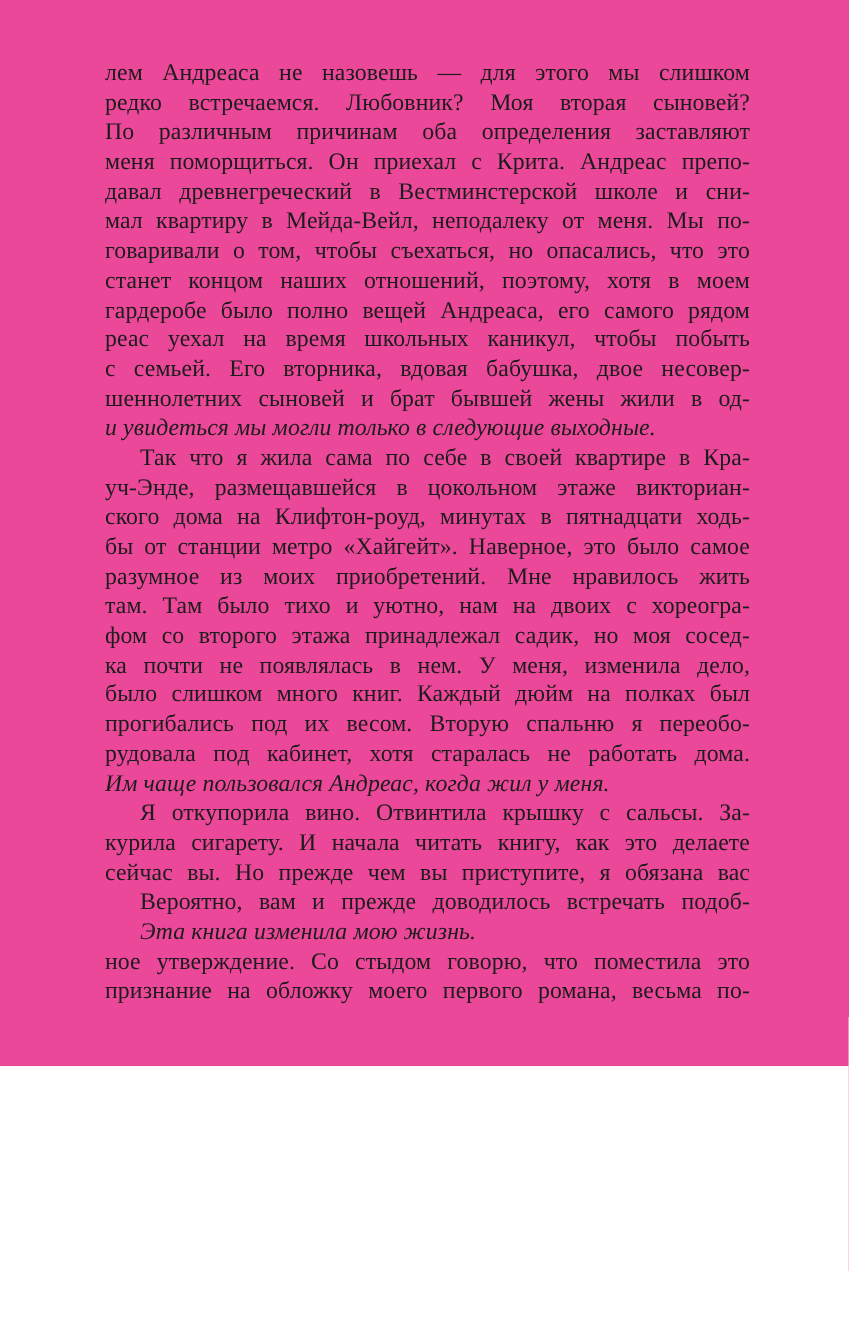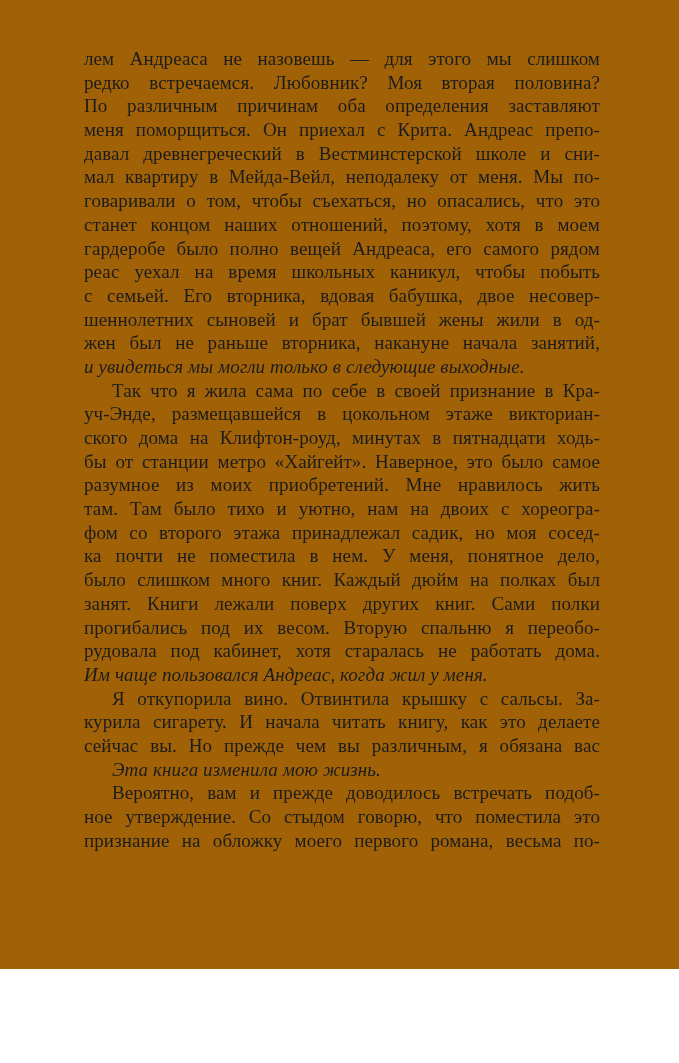"лем Андреаса не назовешь —" .page { background: #a16207 -> #ec4899; height: 969px -> 853px }
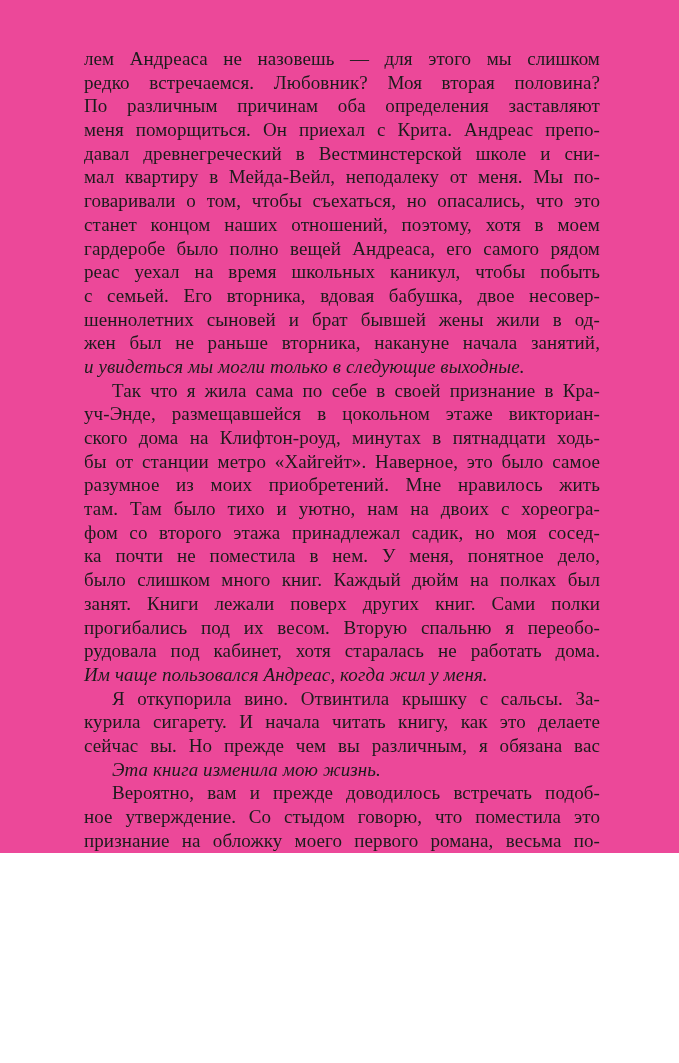"редко встречаемся. Любовник? Моя вторая" div.line { text: половина -> сыновей }
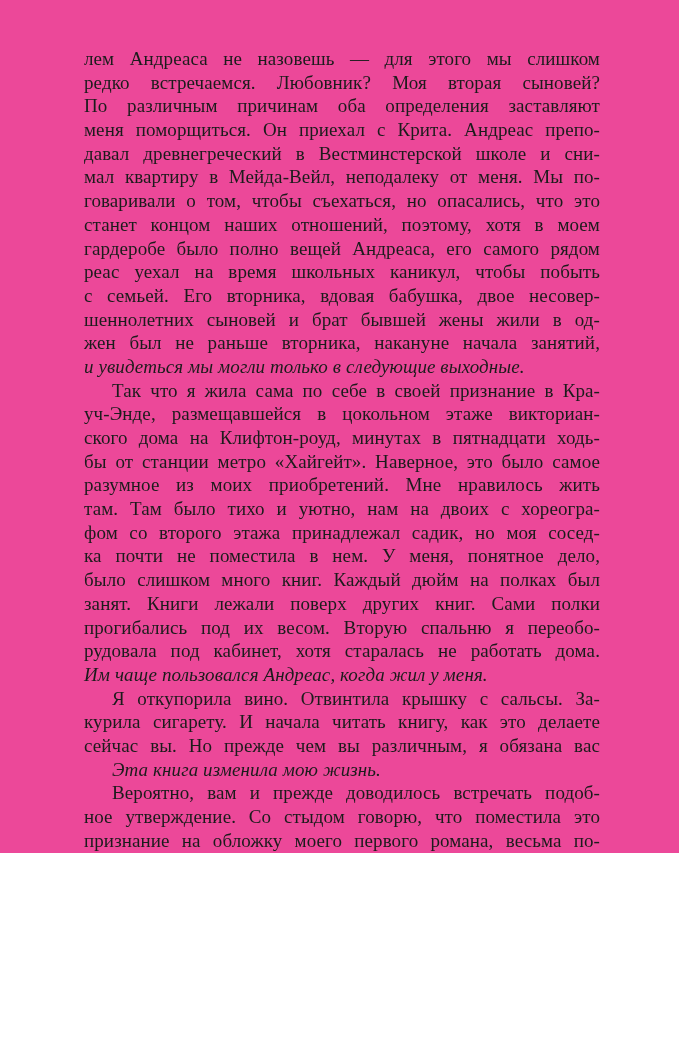"жен был не раньше вторника," div.line { html: <div>жен был не раньше вторника, накануне начала занятий,</div> -> none }
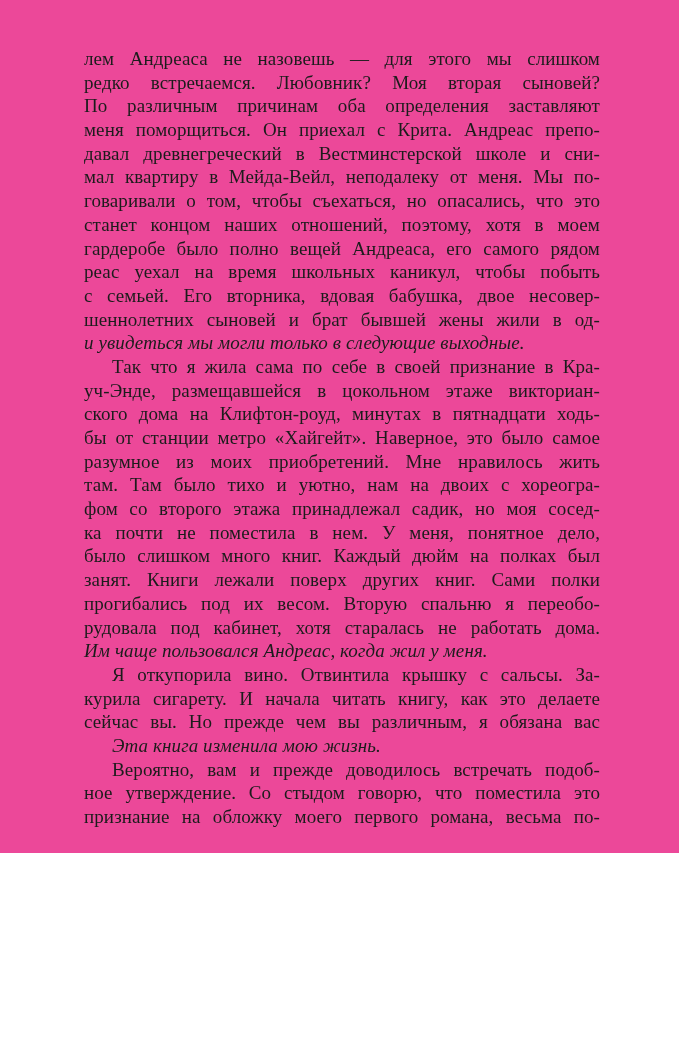"Так что я жила сама" div.line { text: признание -> квартире }
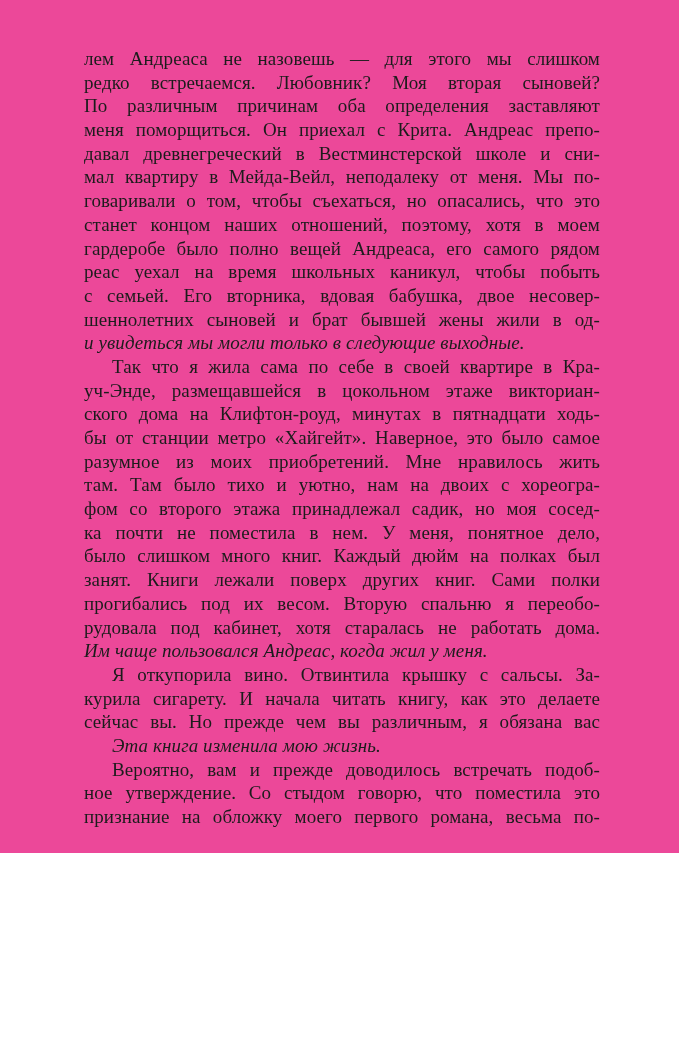"ка почти не поместила в" div.line { text: поместила в нем. У меня, понятное -> появлялась в нем. У меня, изменила }
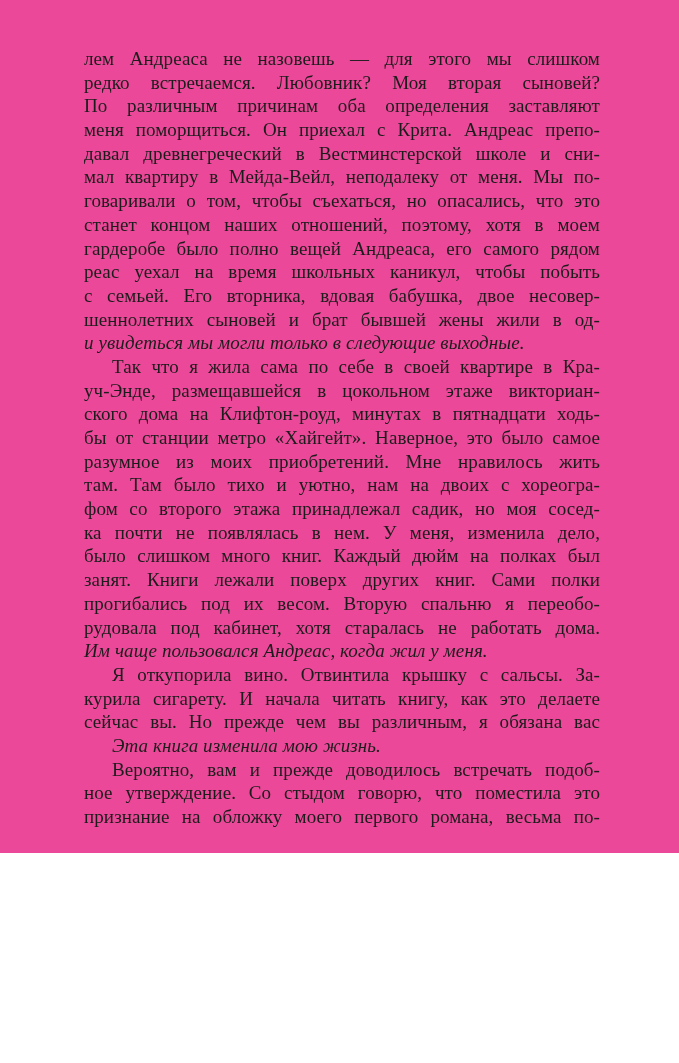"занят. Книги лежали поверх других" div.line { html: <div>занят. Книги лежали поверх других книг. Сами полки</div> -> none }
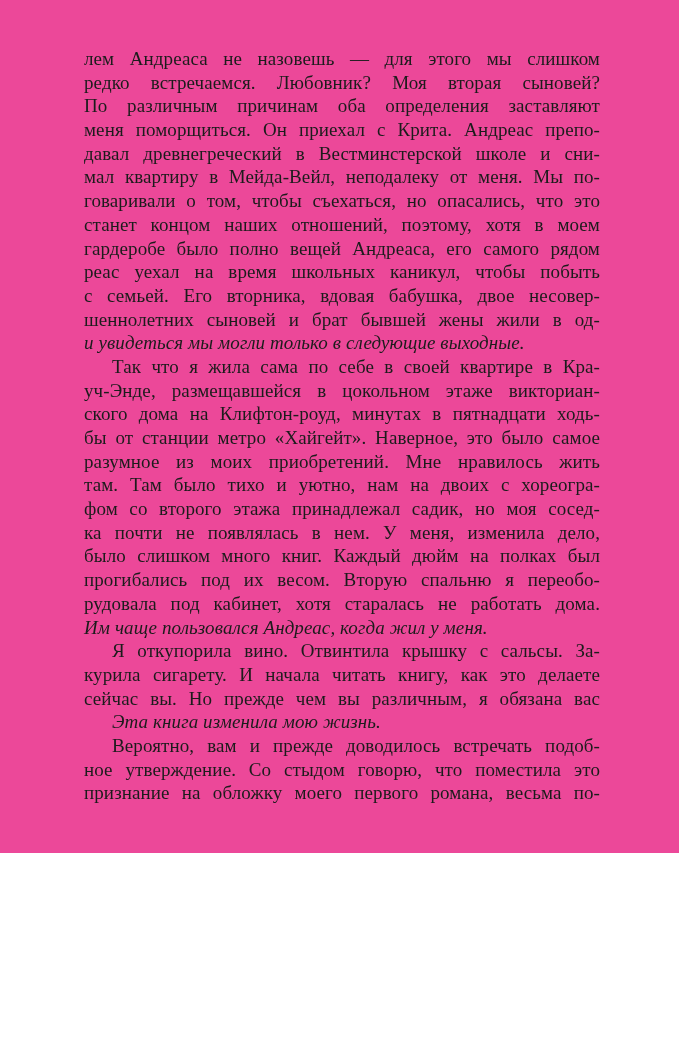"сейчас вы. Но прежде чем" div.line { text: различным -> приступите }
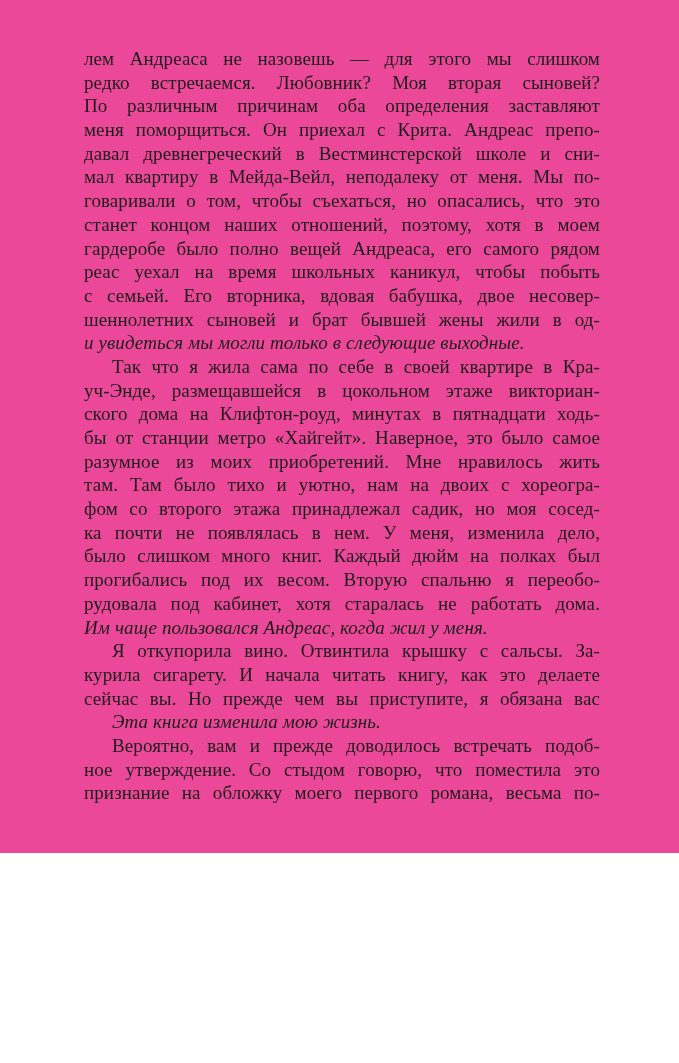"Эта книга изменила мою жизнь." div.line { order: before "Вероятно, вам и прежде доводилось" -> after "Вероятно, вам и прежде доводилось" }
